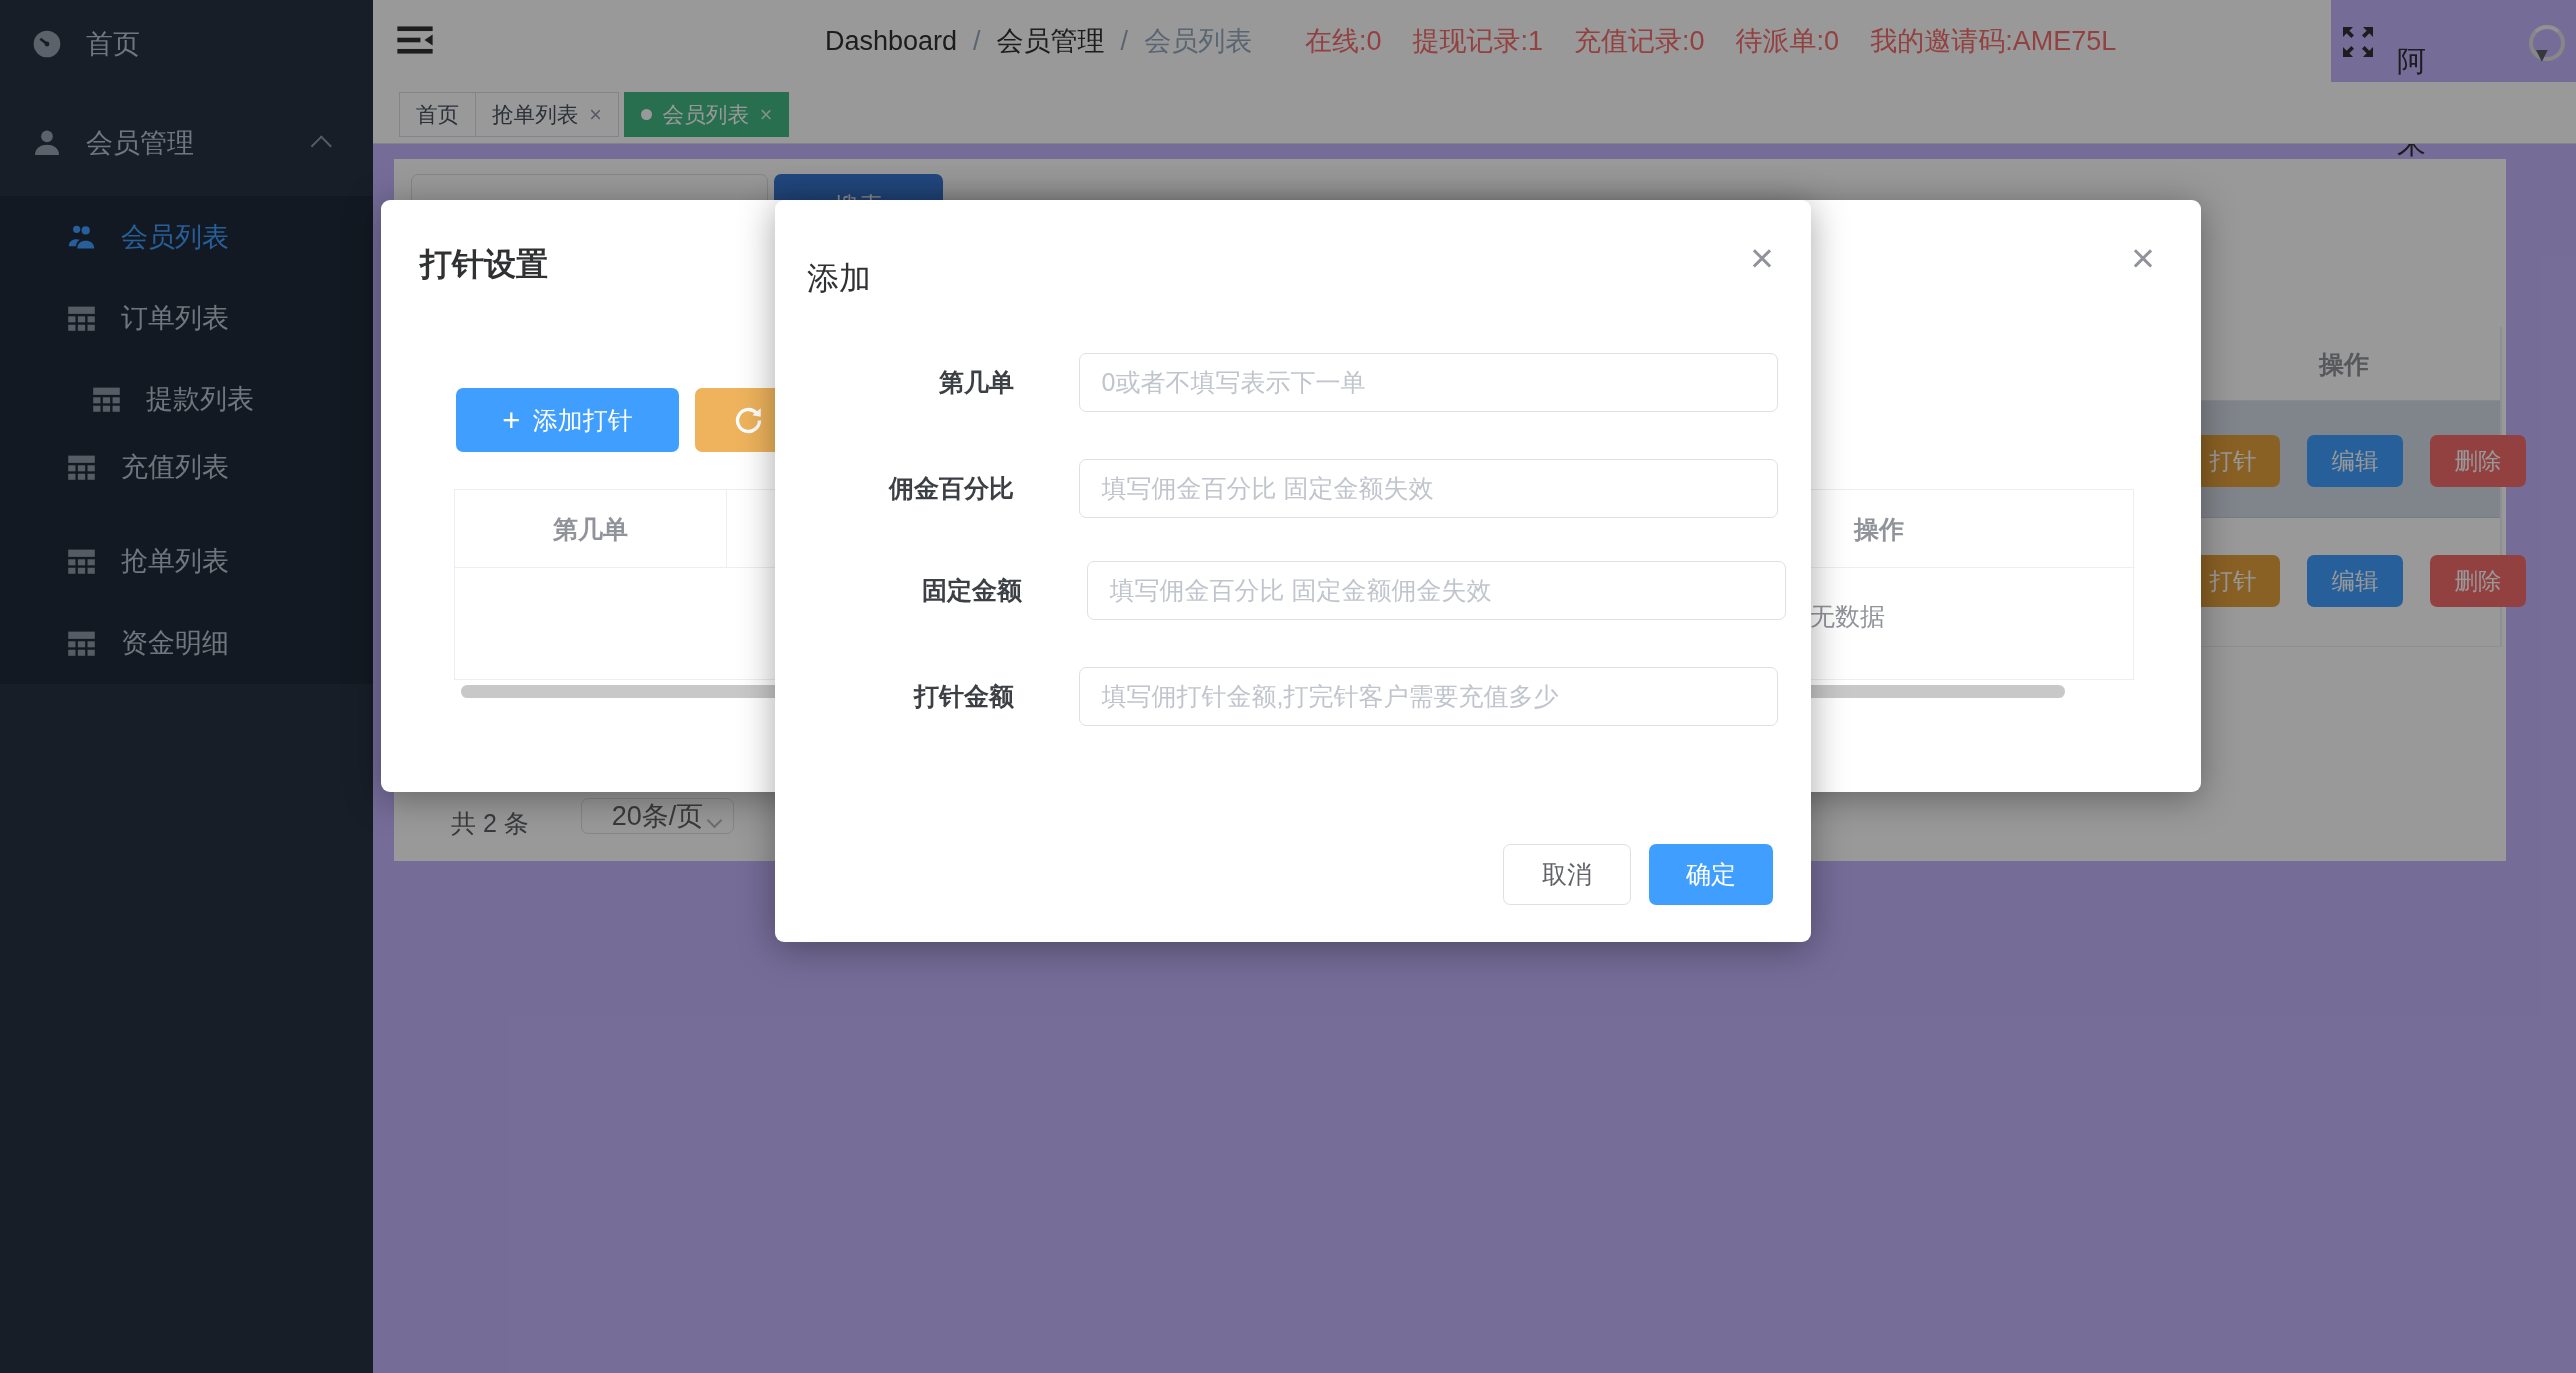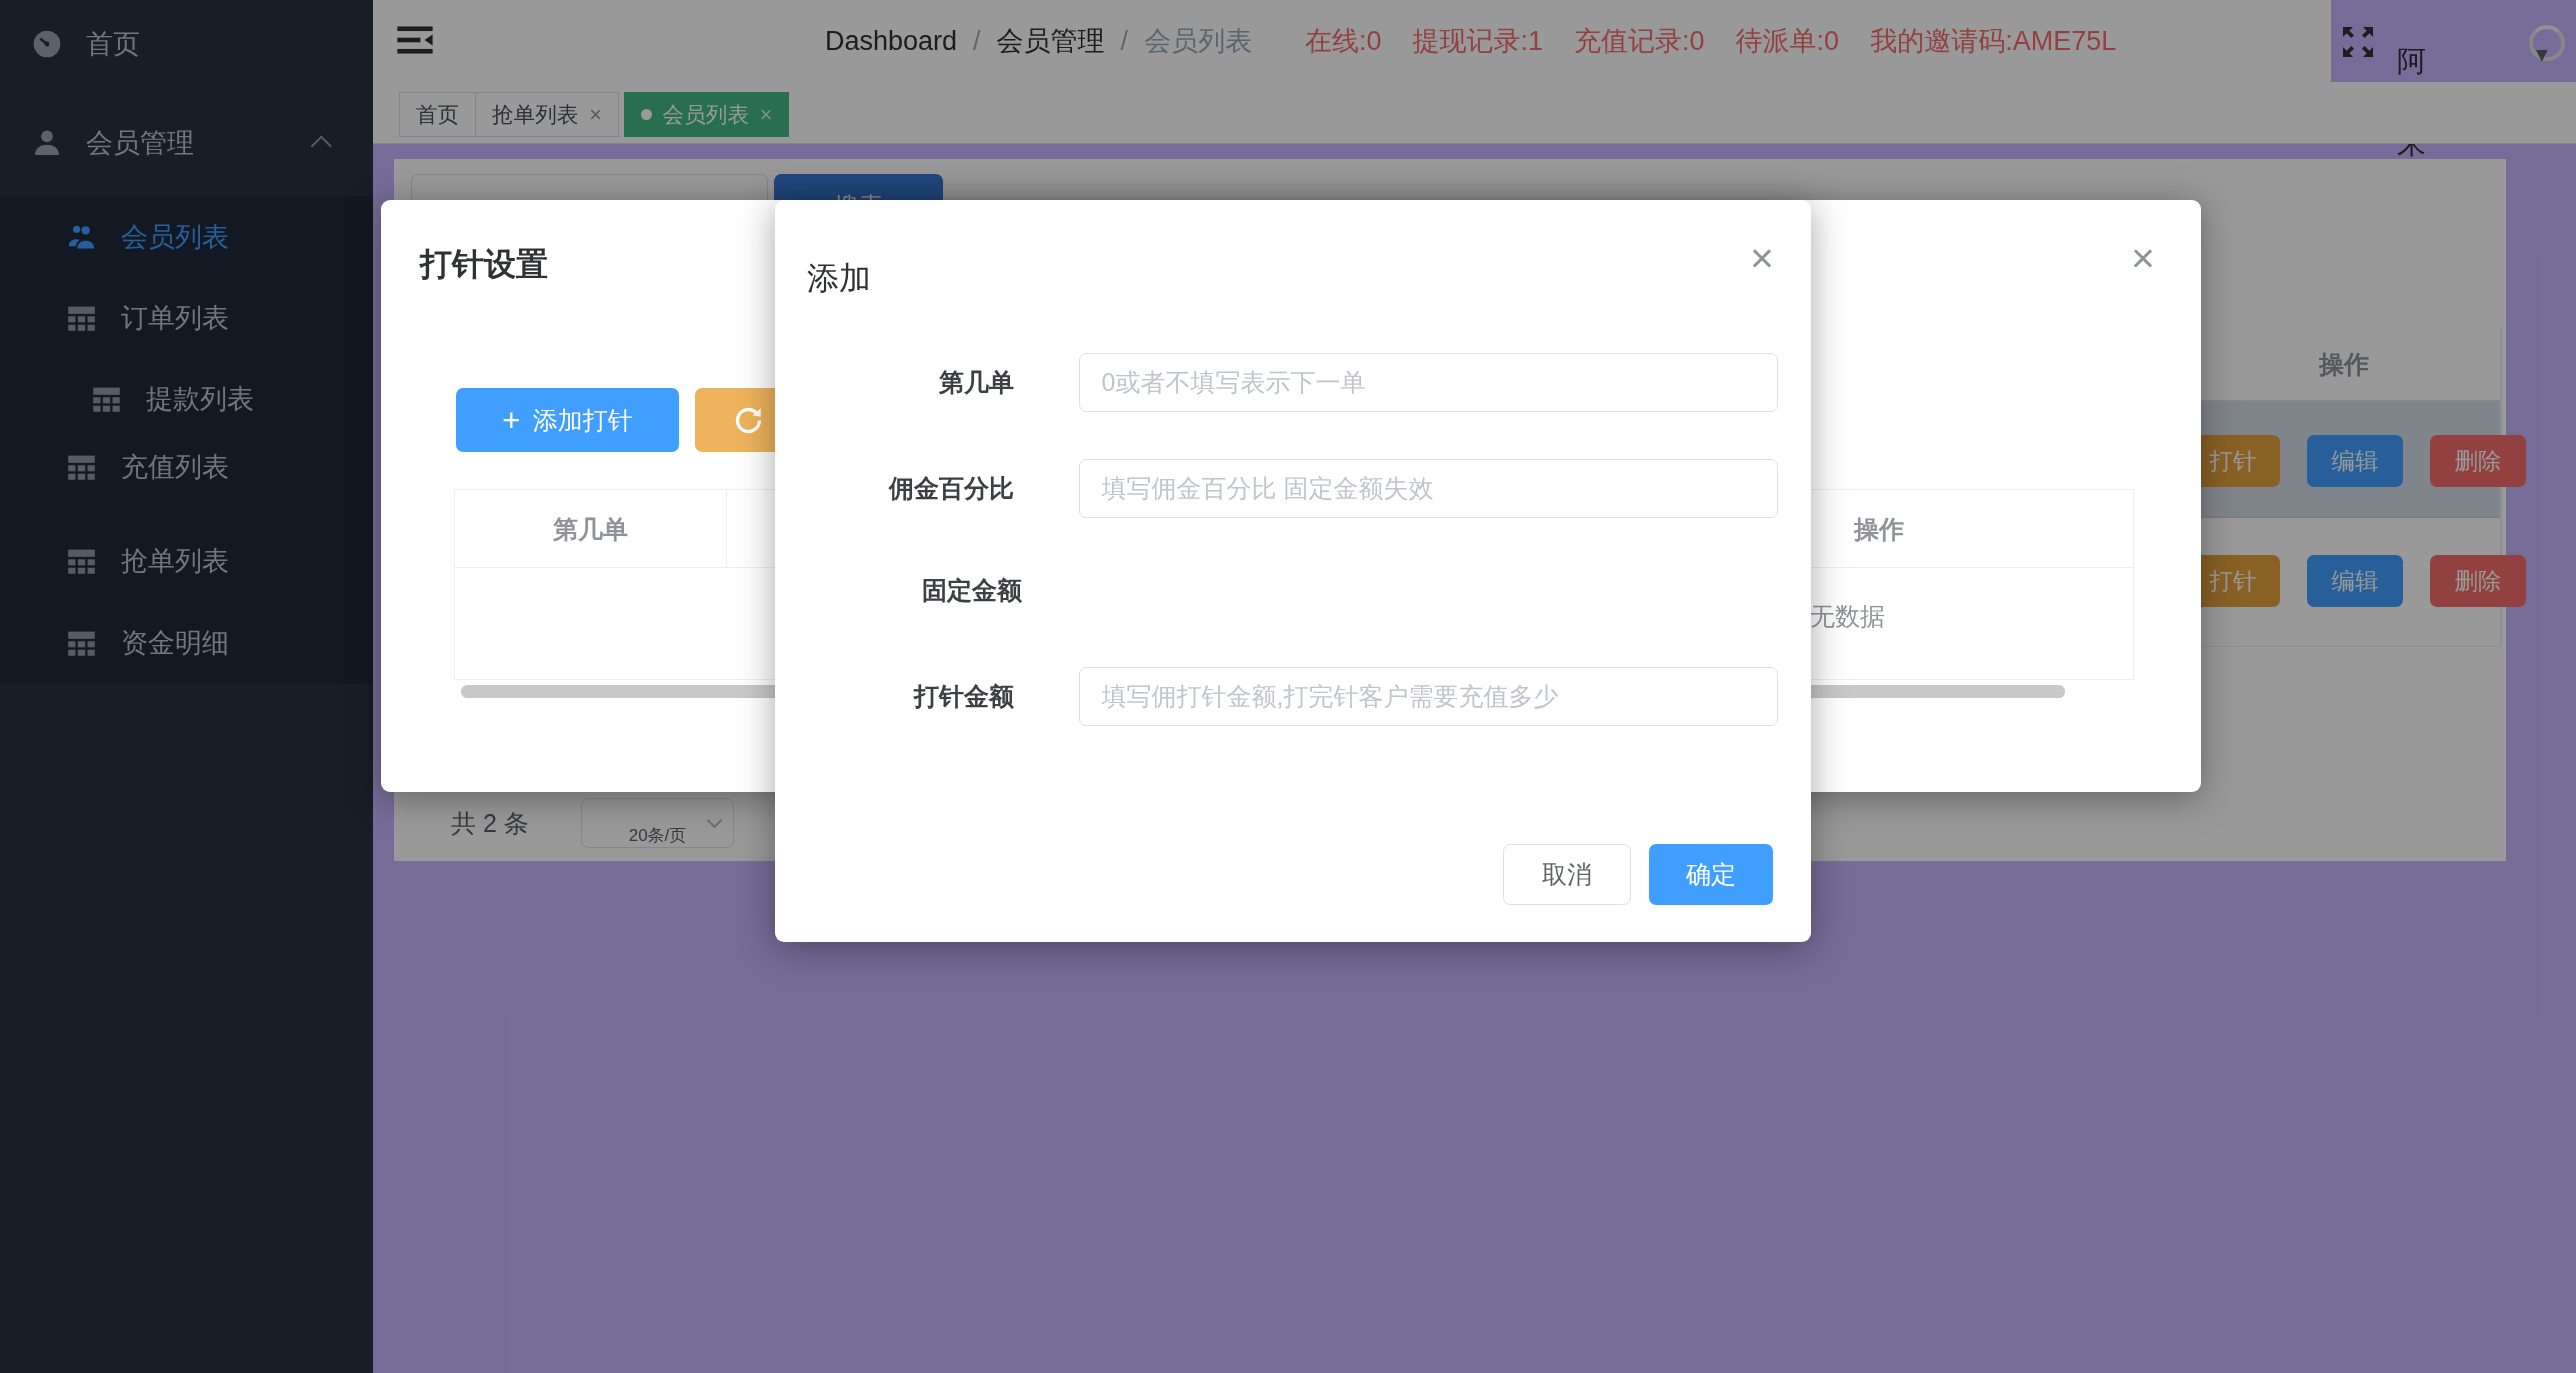"填写佣金百分比 固定金额佣金失效" input.field-input { html: none -> <input> }
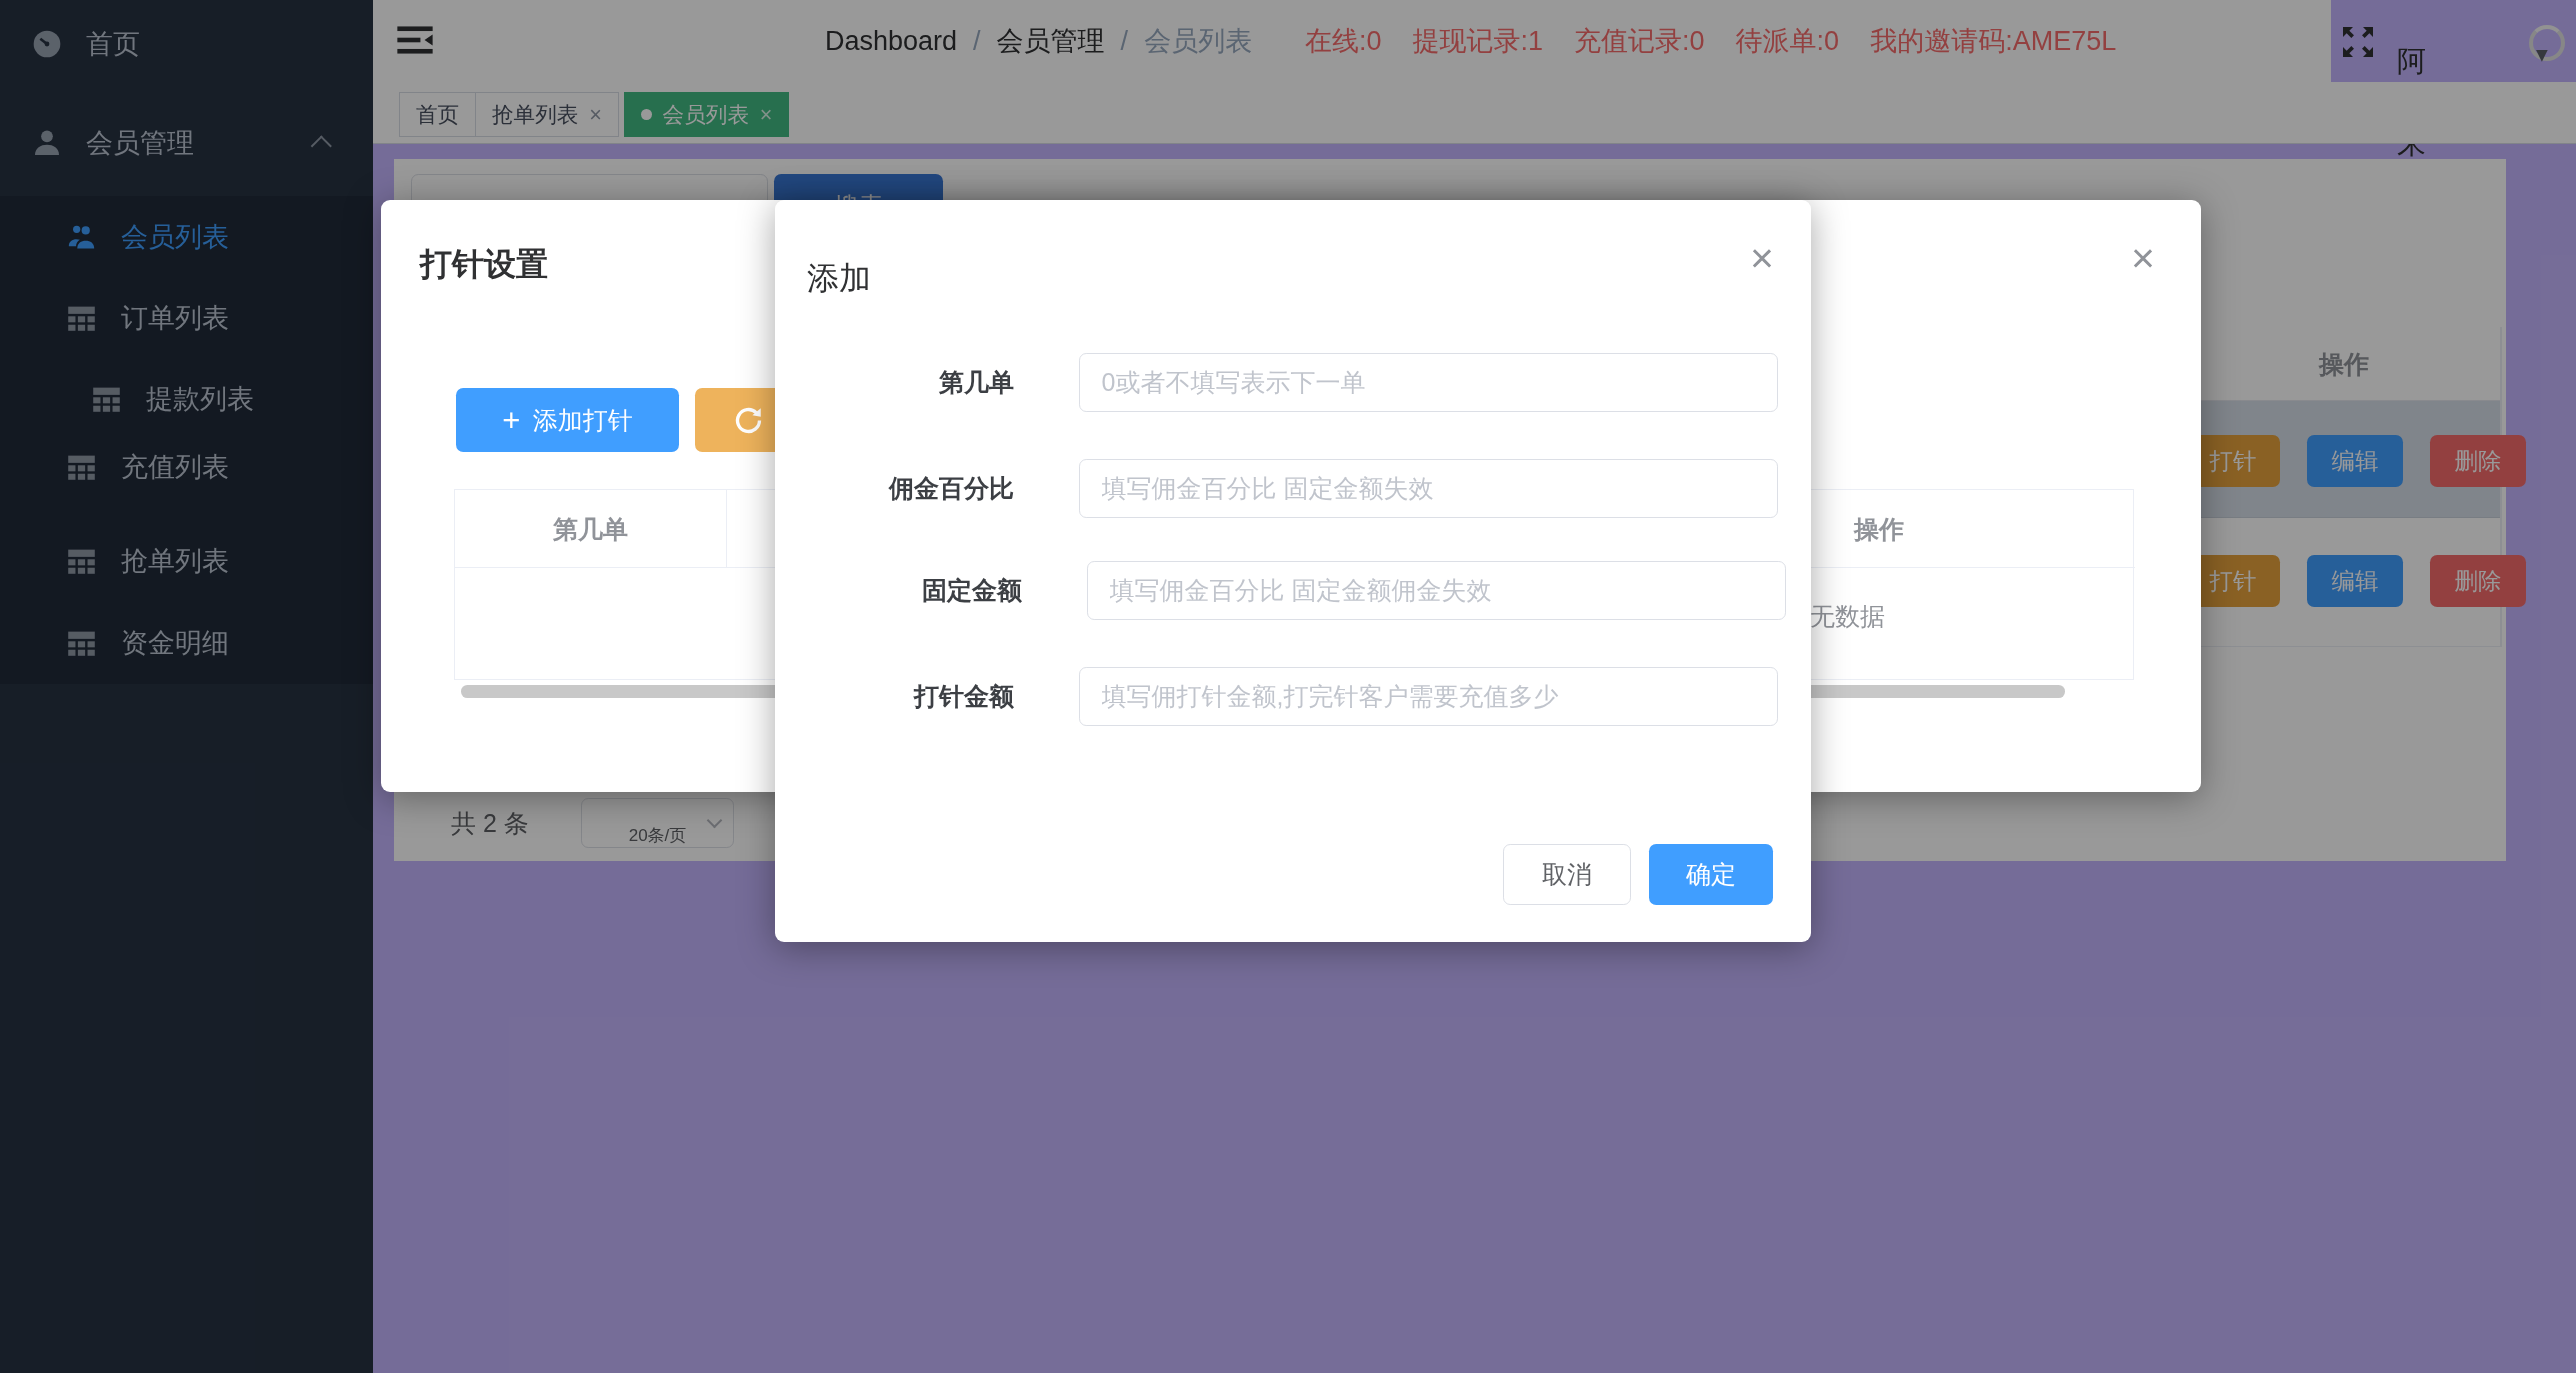"20条/页" div.abs { align-items: flex-end -> center; font-size: 17px -> 27px; height: 50px -> 36px }
